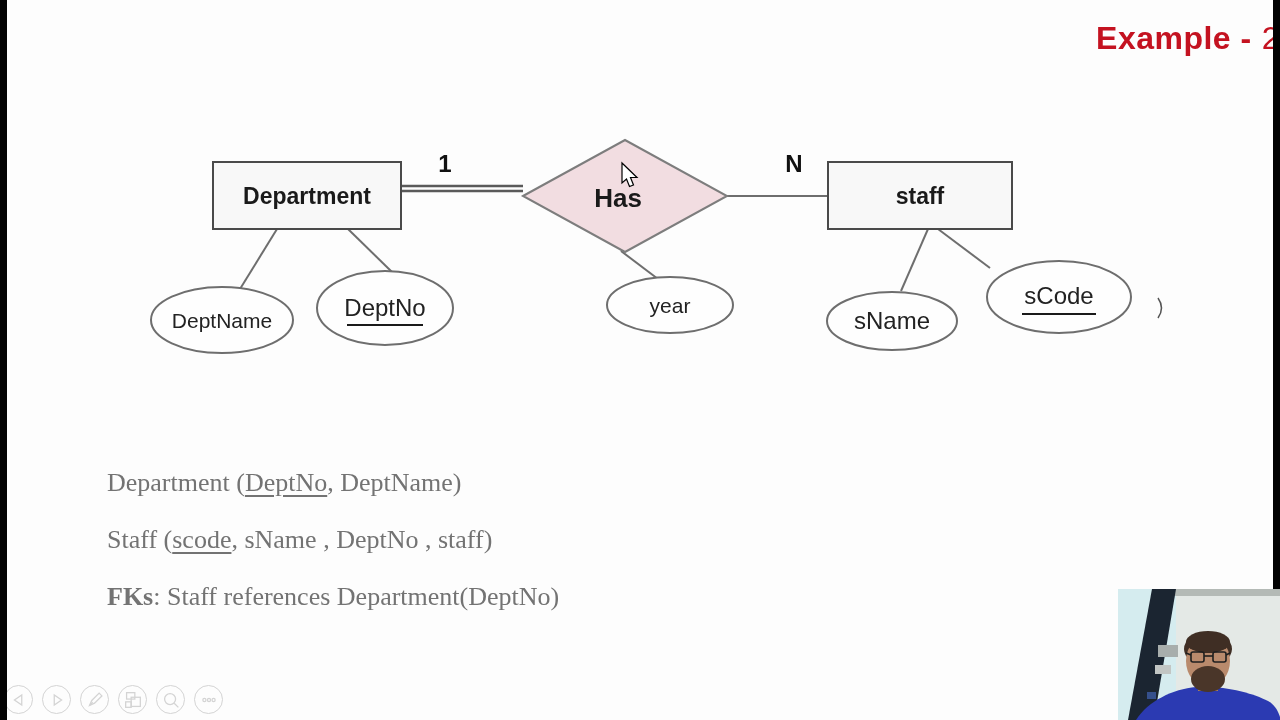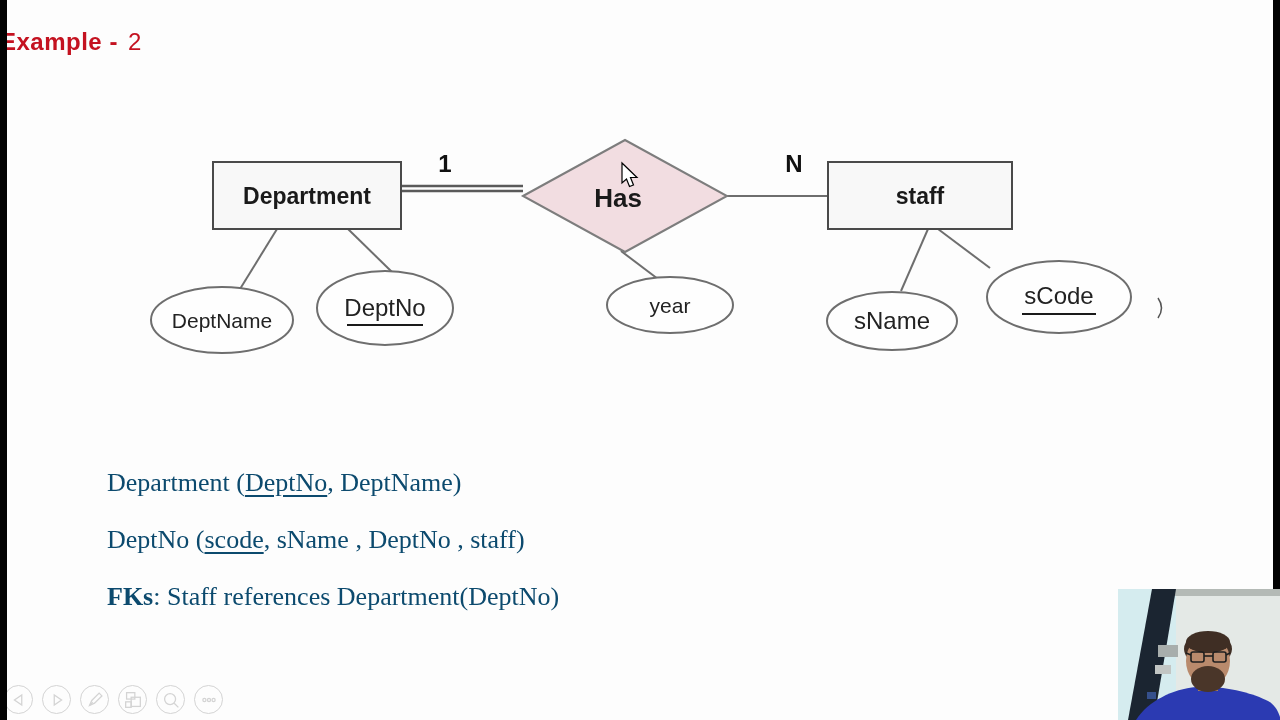"Example - 2" .slide-title { font-size: 24px -> 32px; text-align: left -> right; top: 28px -> 20px }
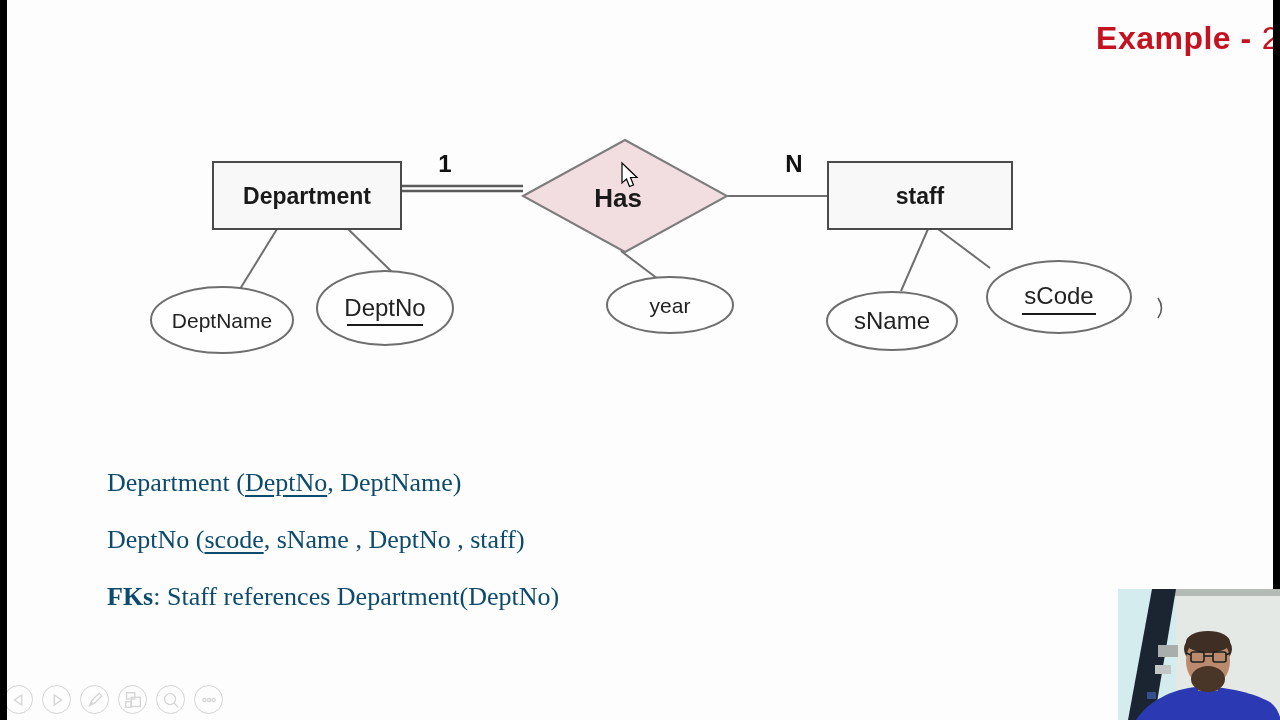"Department (DeptNo, DeptName)" .schema { color: #0c4a6e -> #737373 }
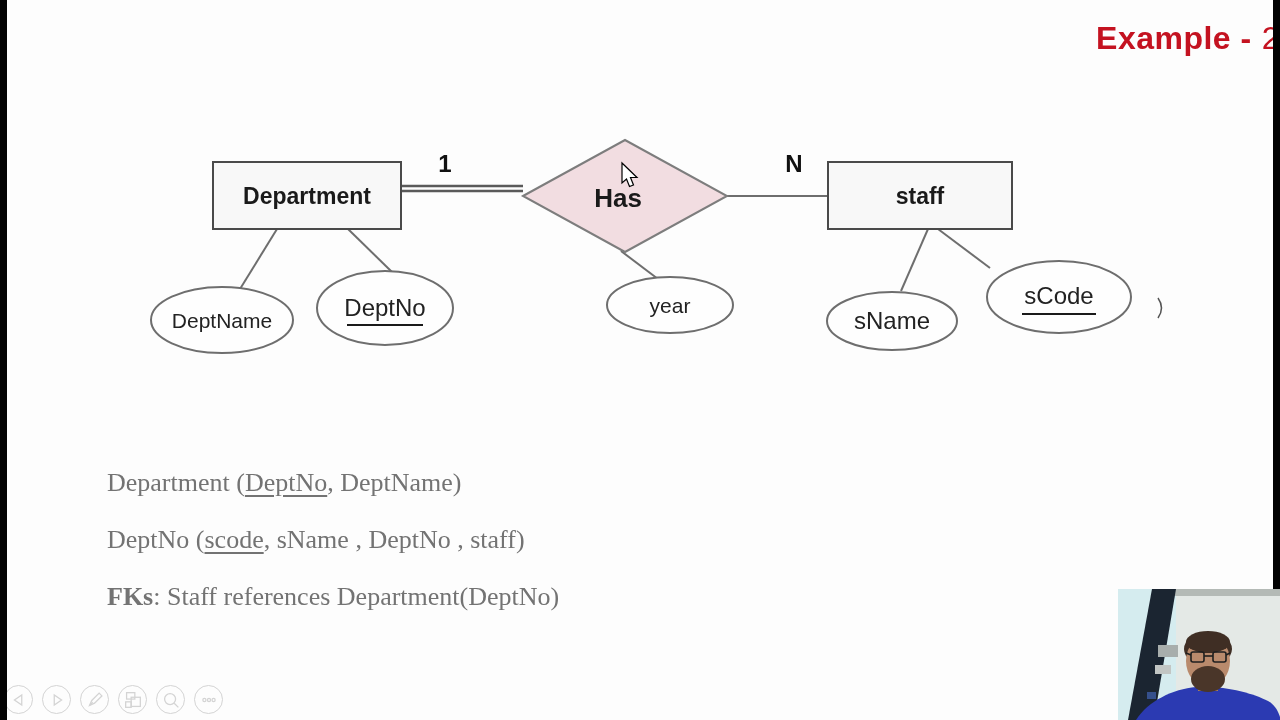"DeptNo (" span { text: DeptNo -> Staff }
